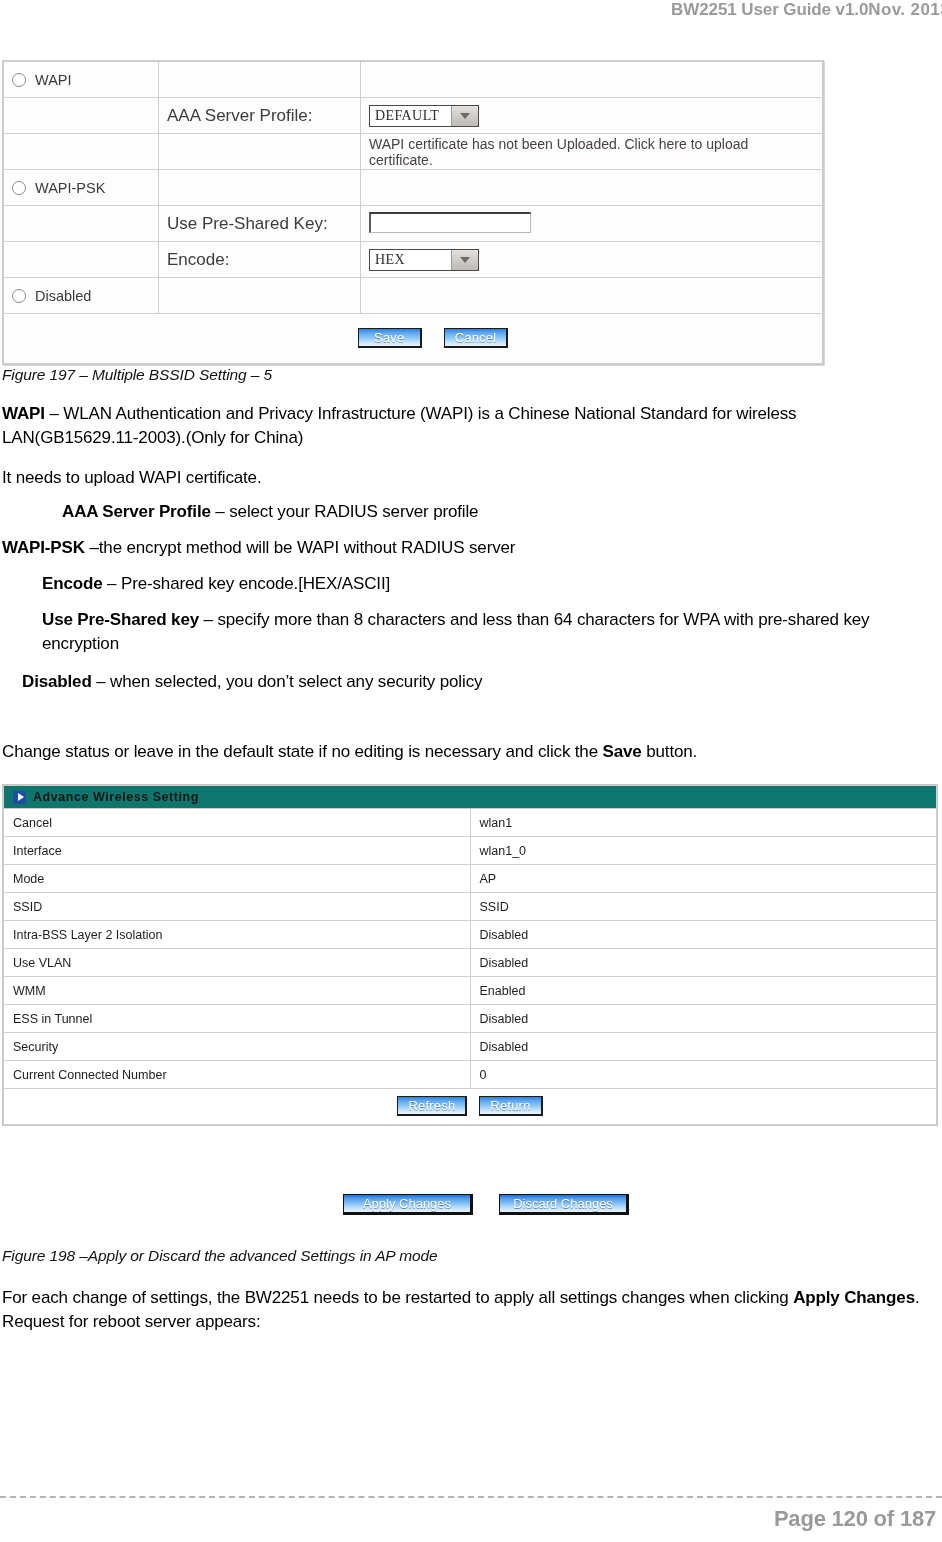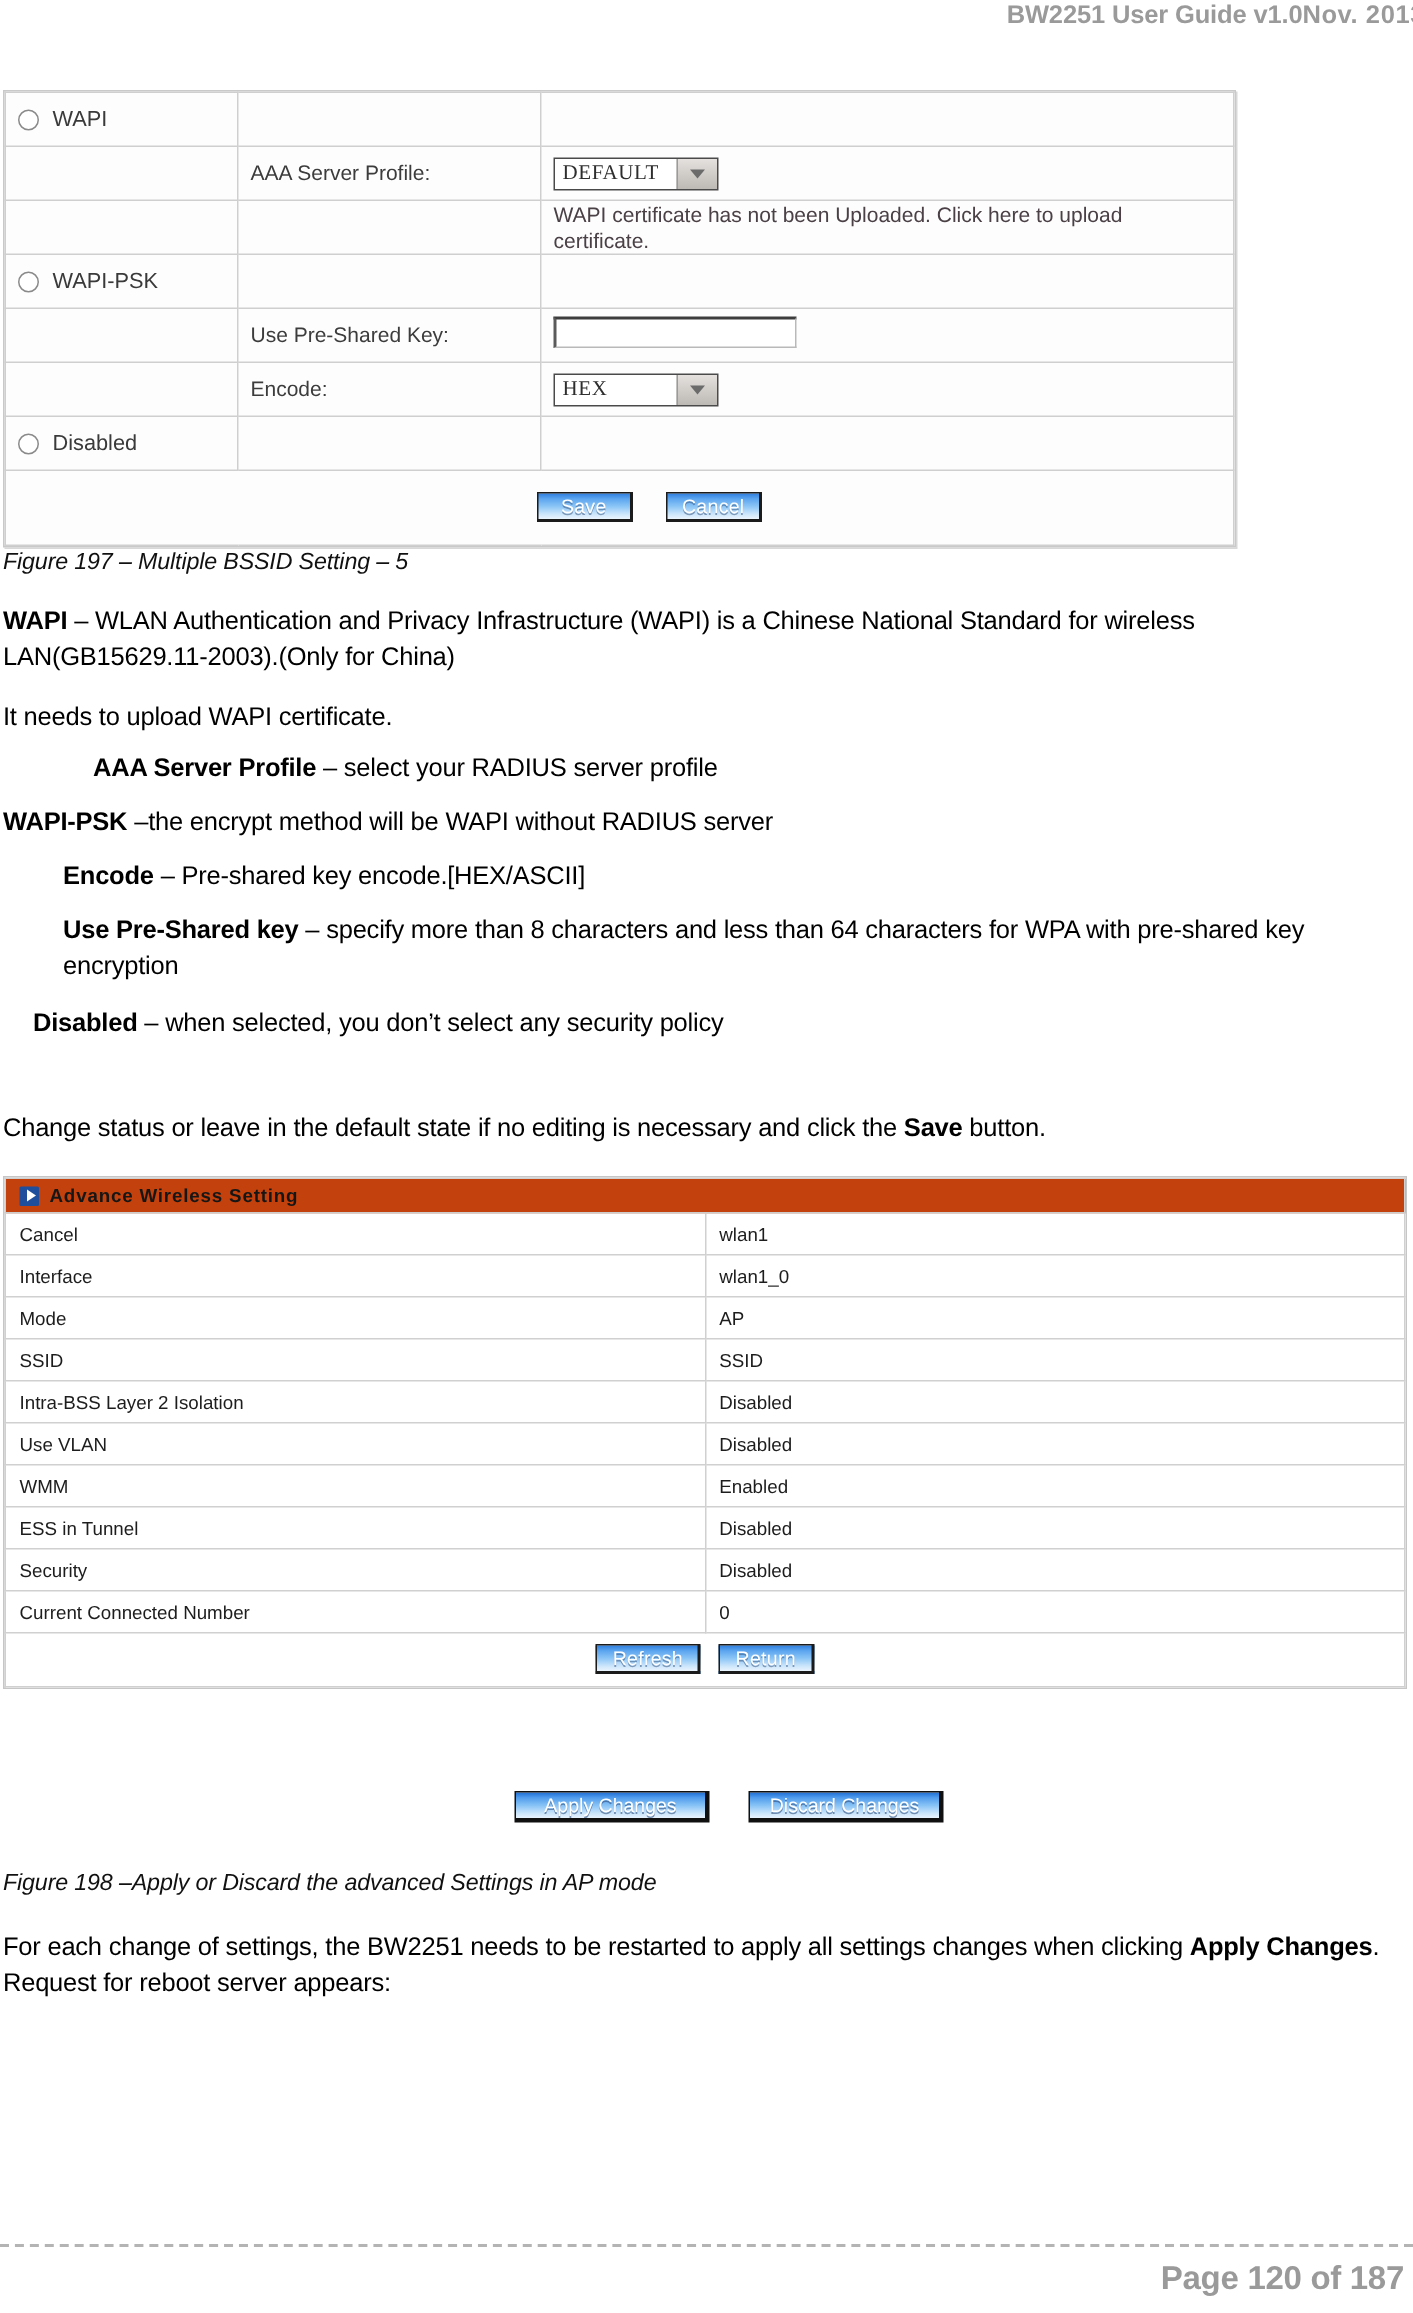"AAA Server Profile:" .field-label { font-size: 14px -> 17px }
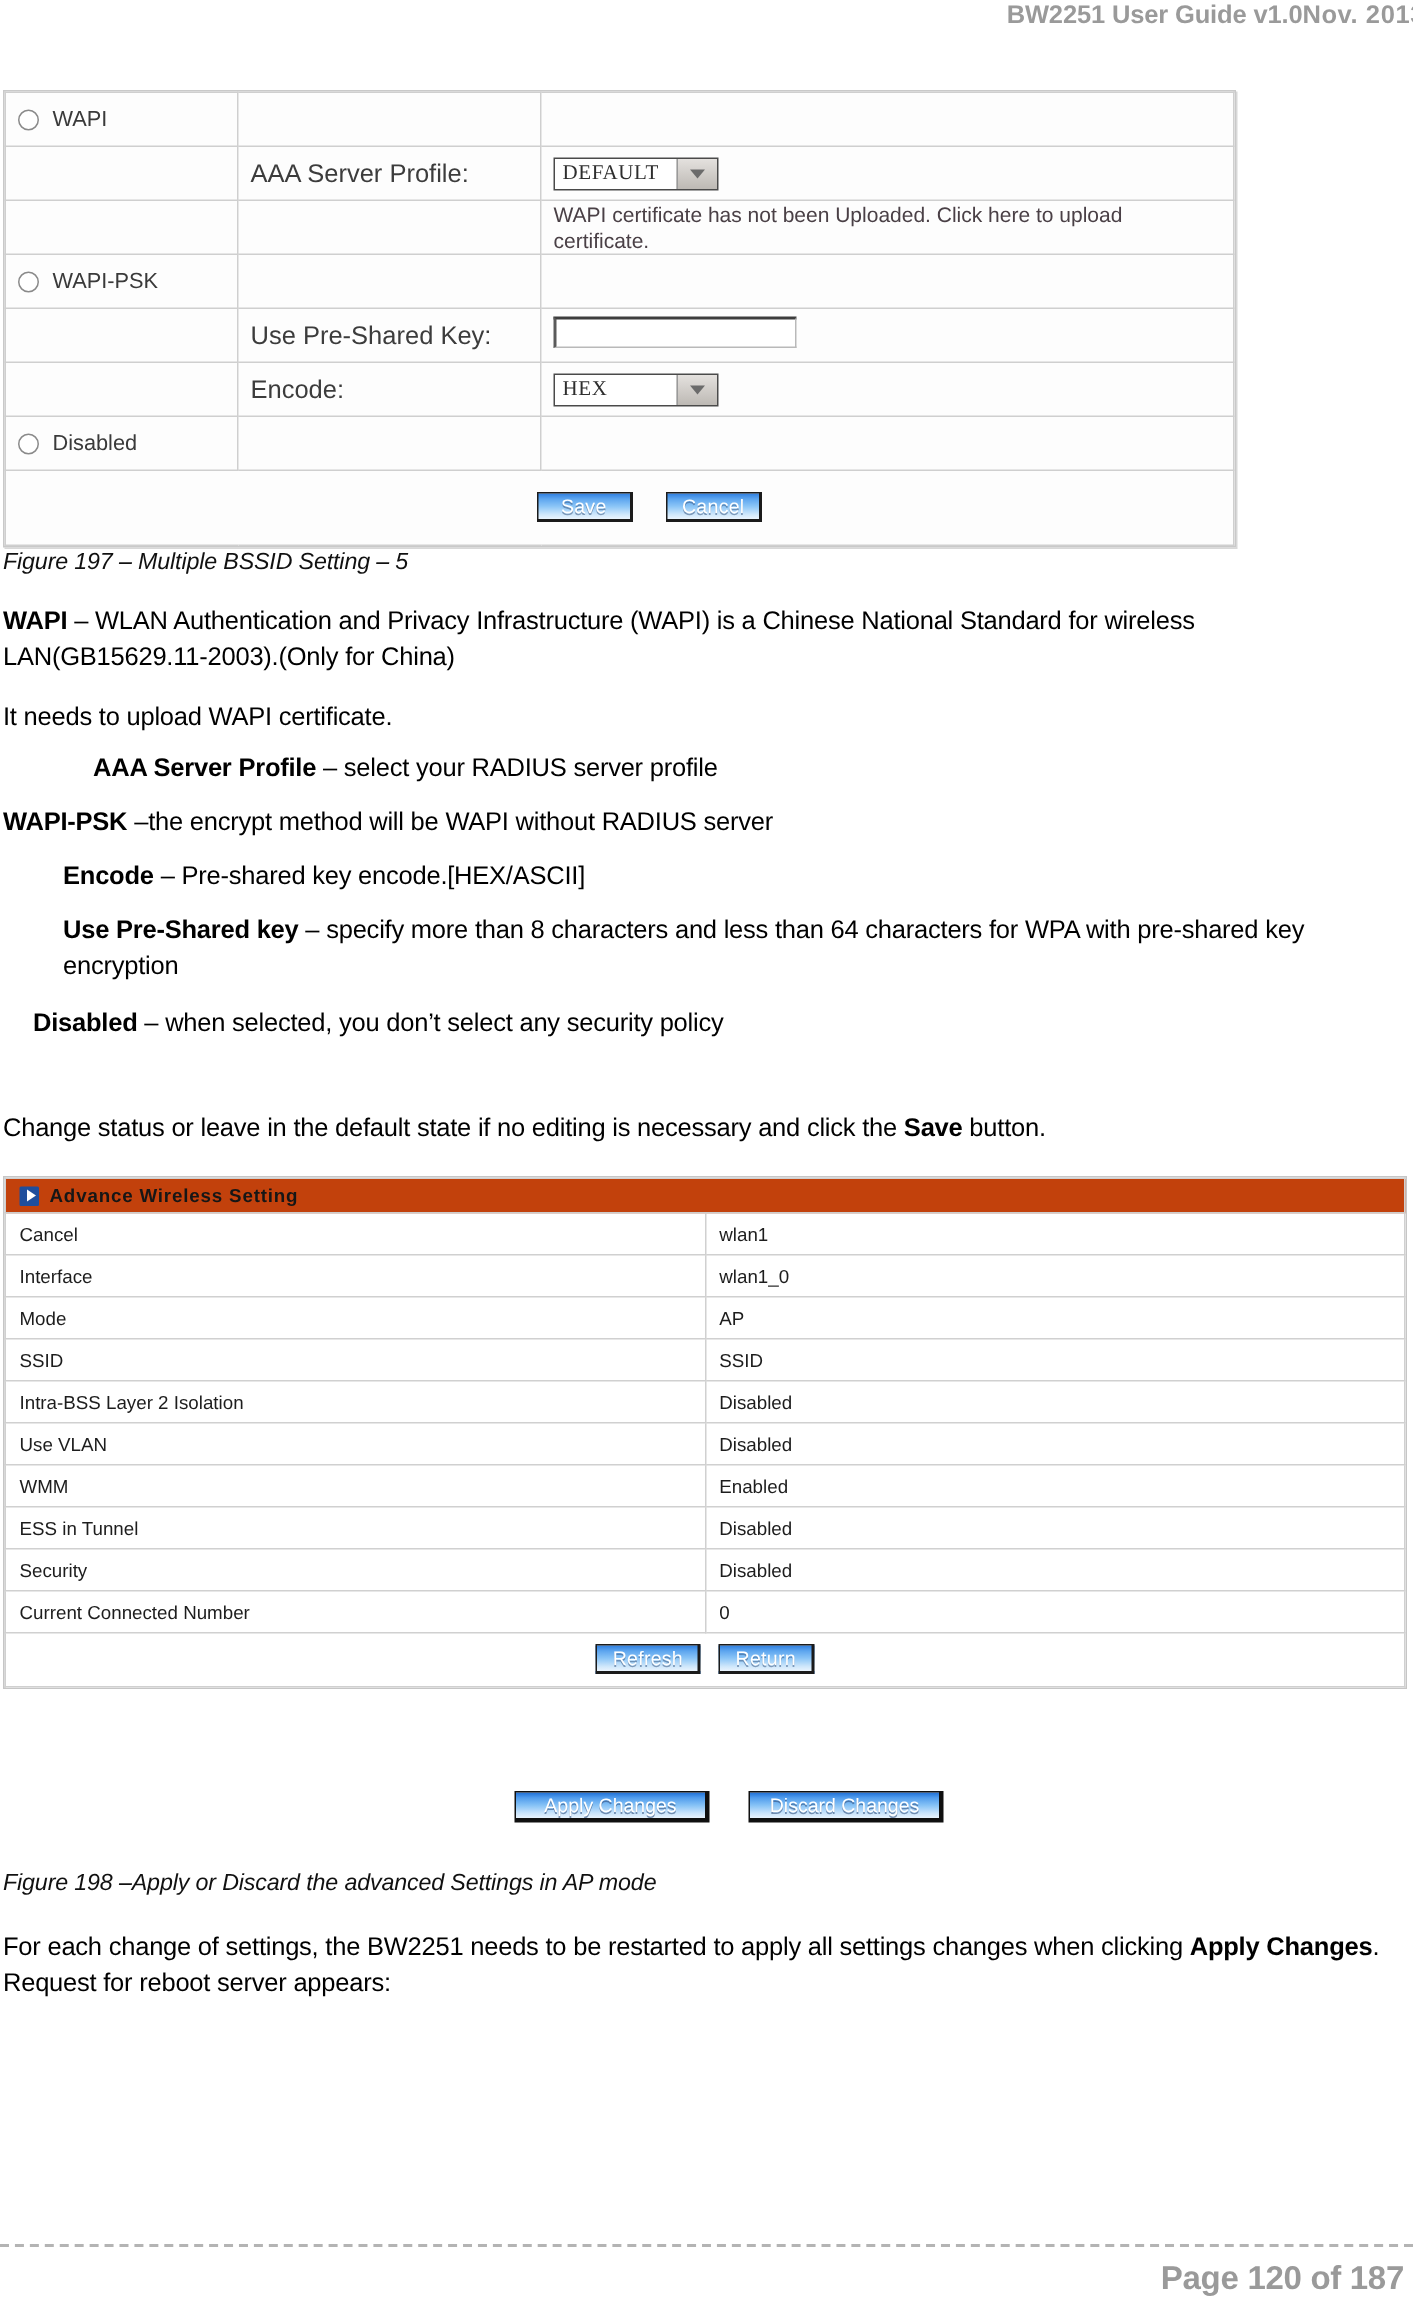"Advance Wireless Setting" .aws-table tr.hdr td { background: #c2410c -> #0f766e }
